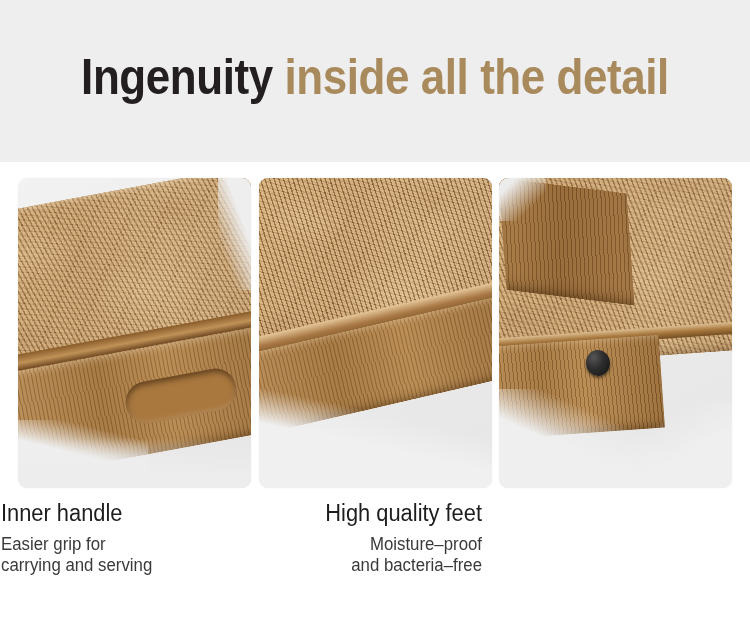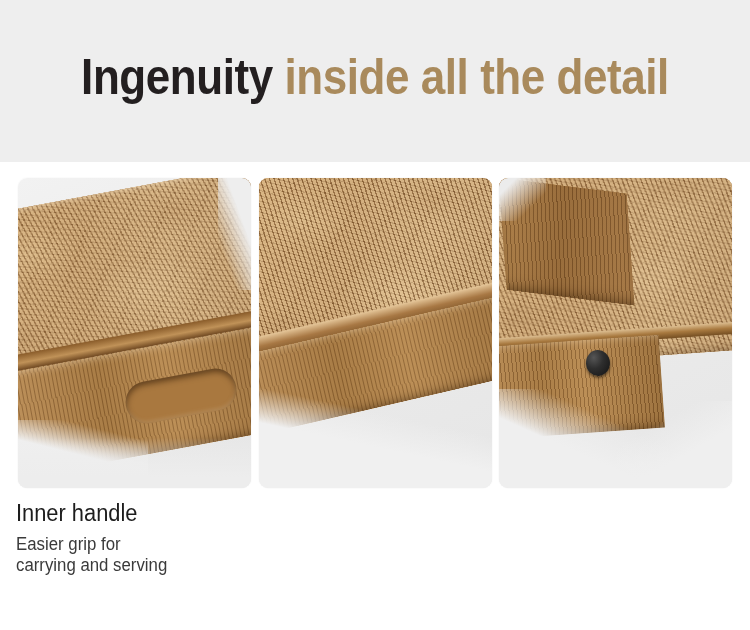"Inner handle" .captions { padding: 0 16px -> 0 1px }
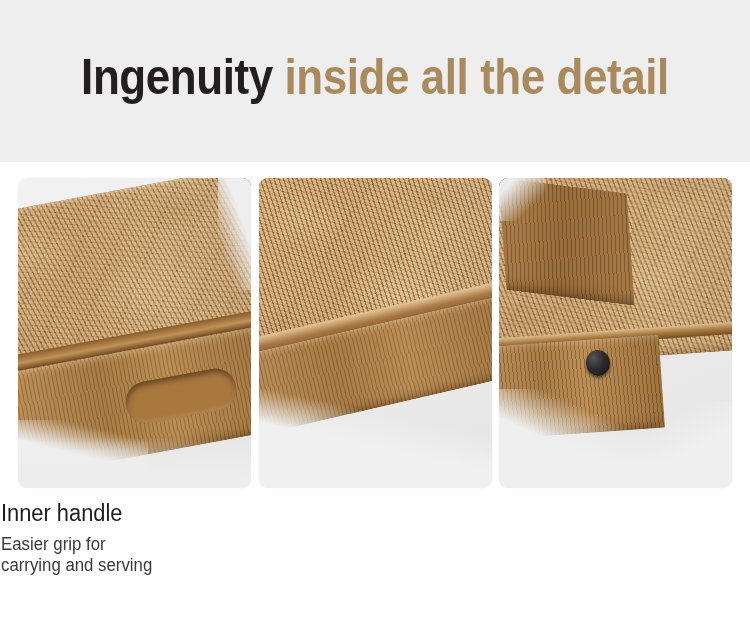"High quality feet" div.caption { html: none -> <div> <div>High quality feet</div> <div>Moisture–proof</div> <div>and bacteria–free</div> </div> }
